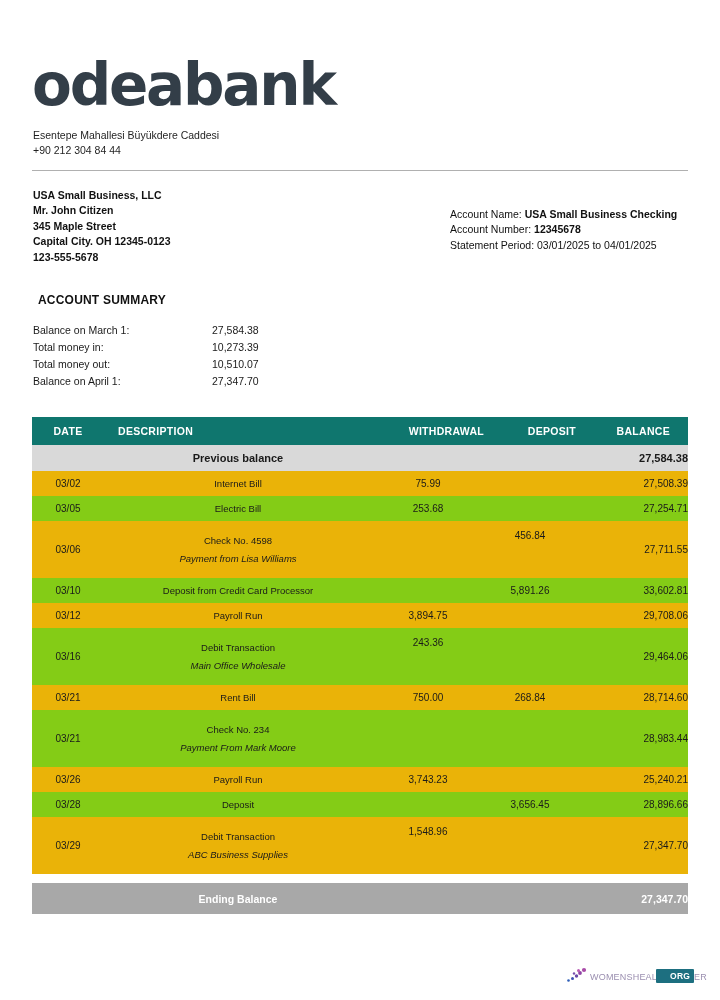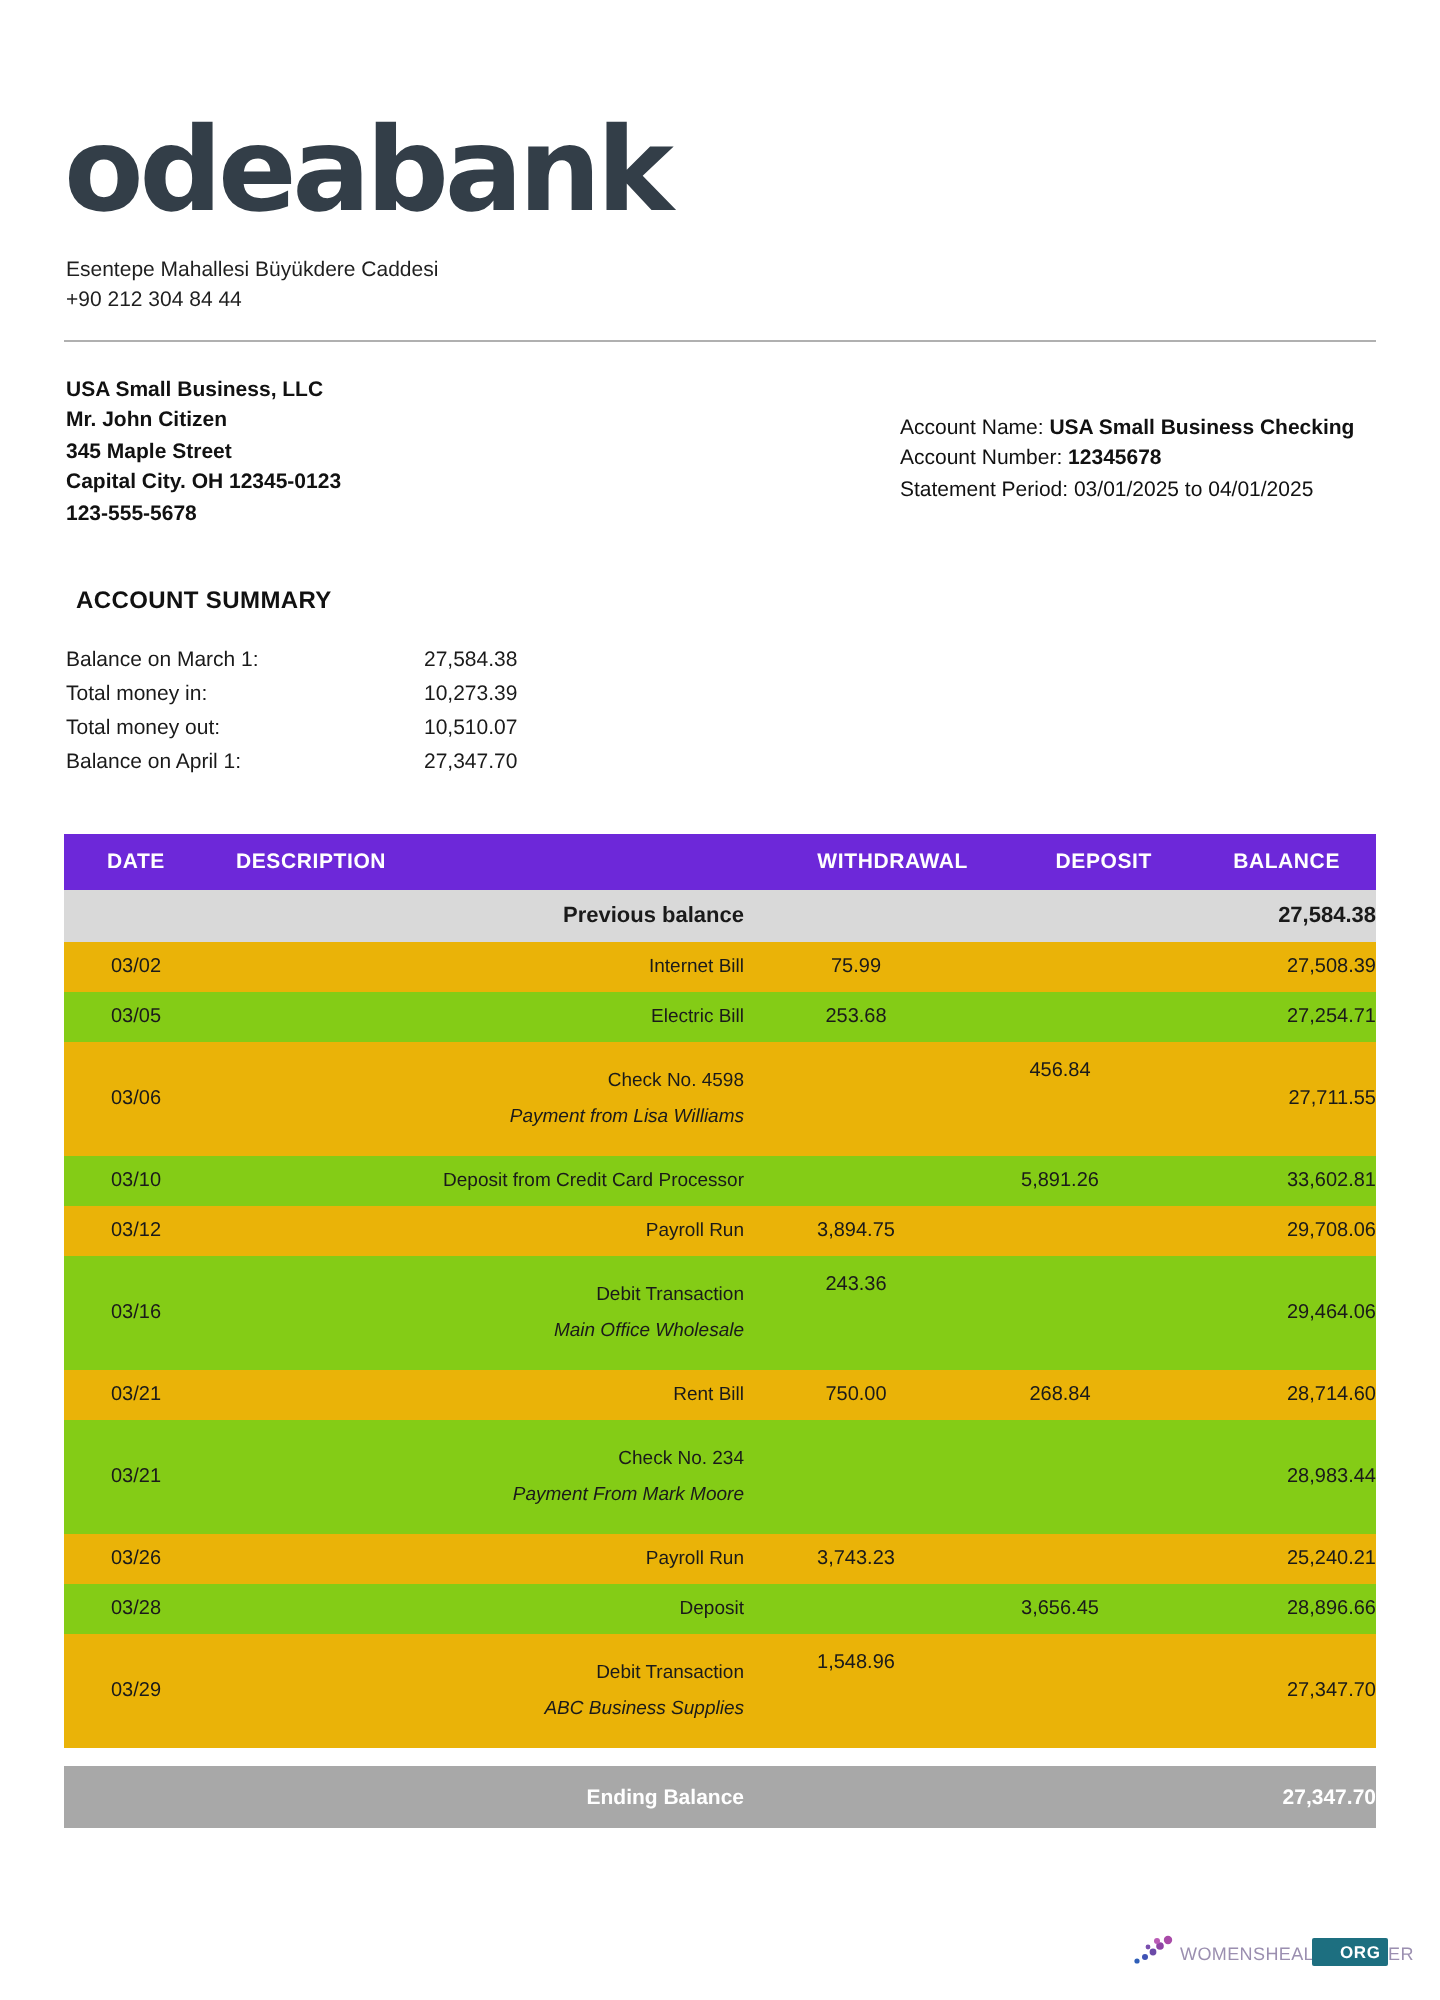"DATE" .txn thead th { background: #6d28d9 -> #0f766e }
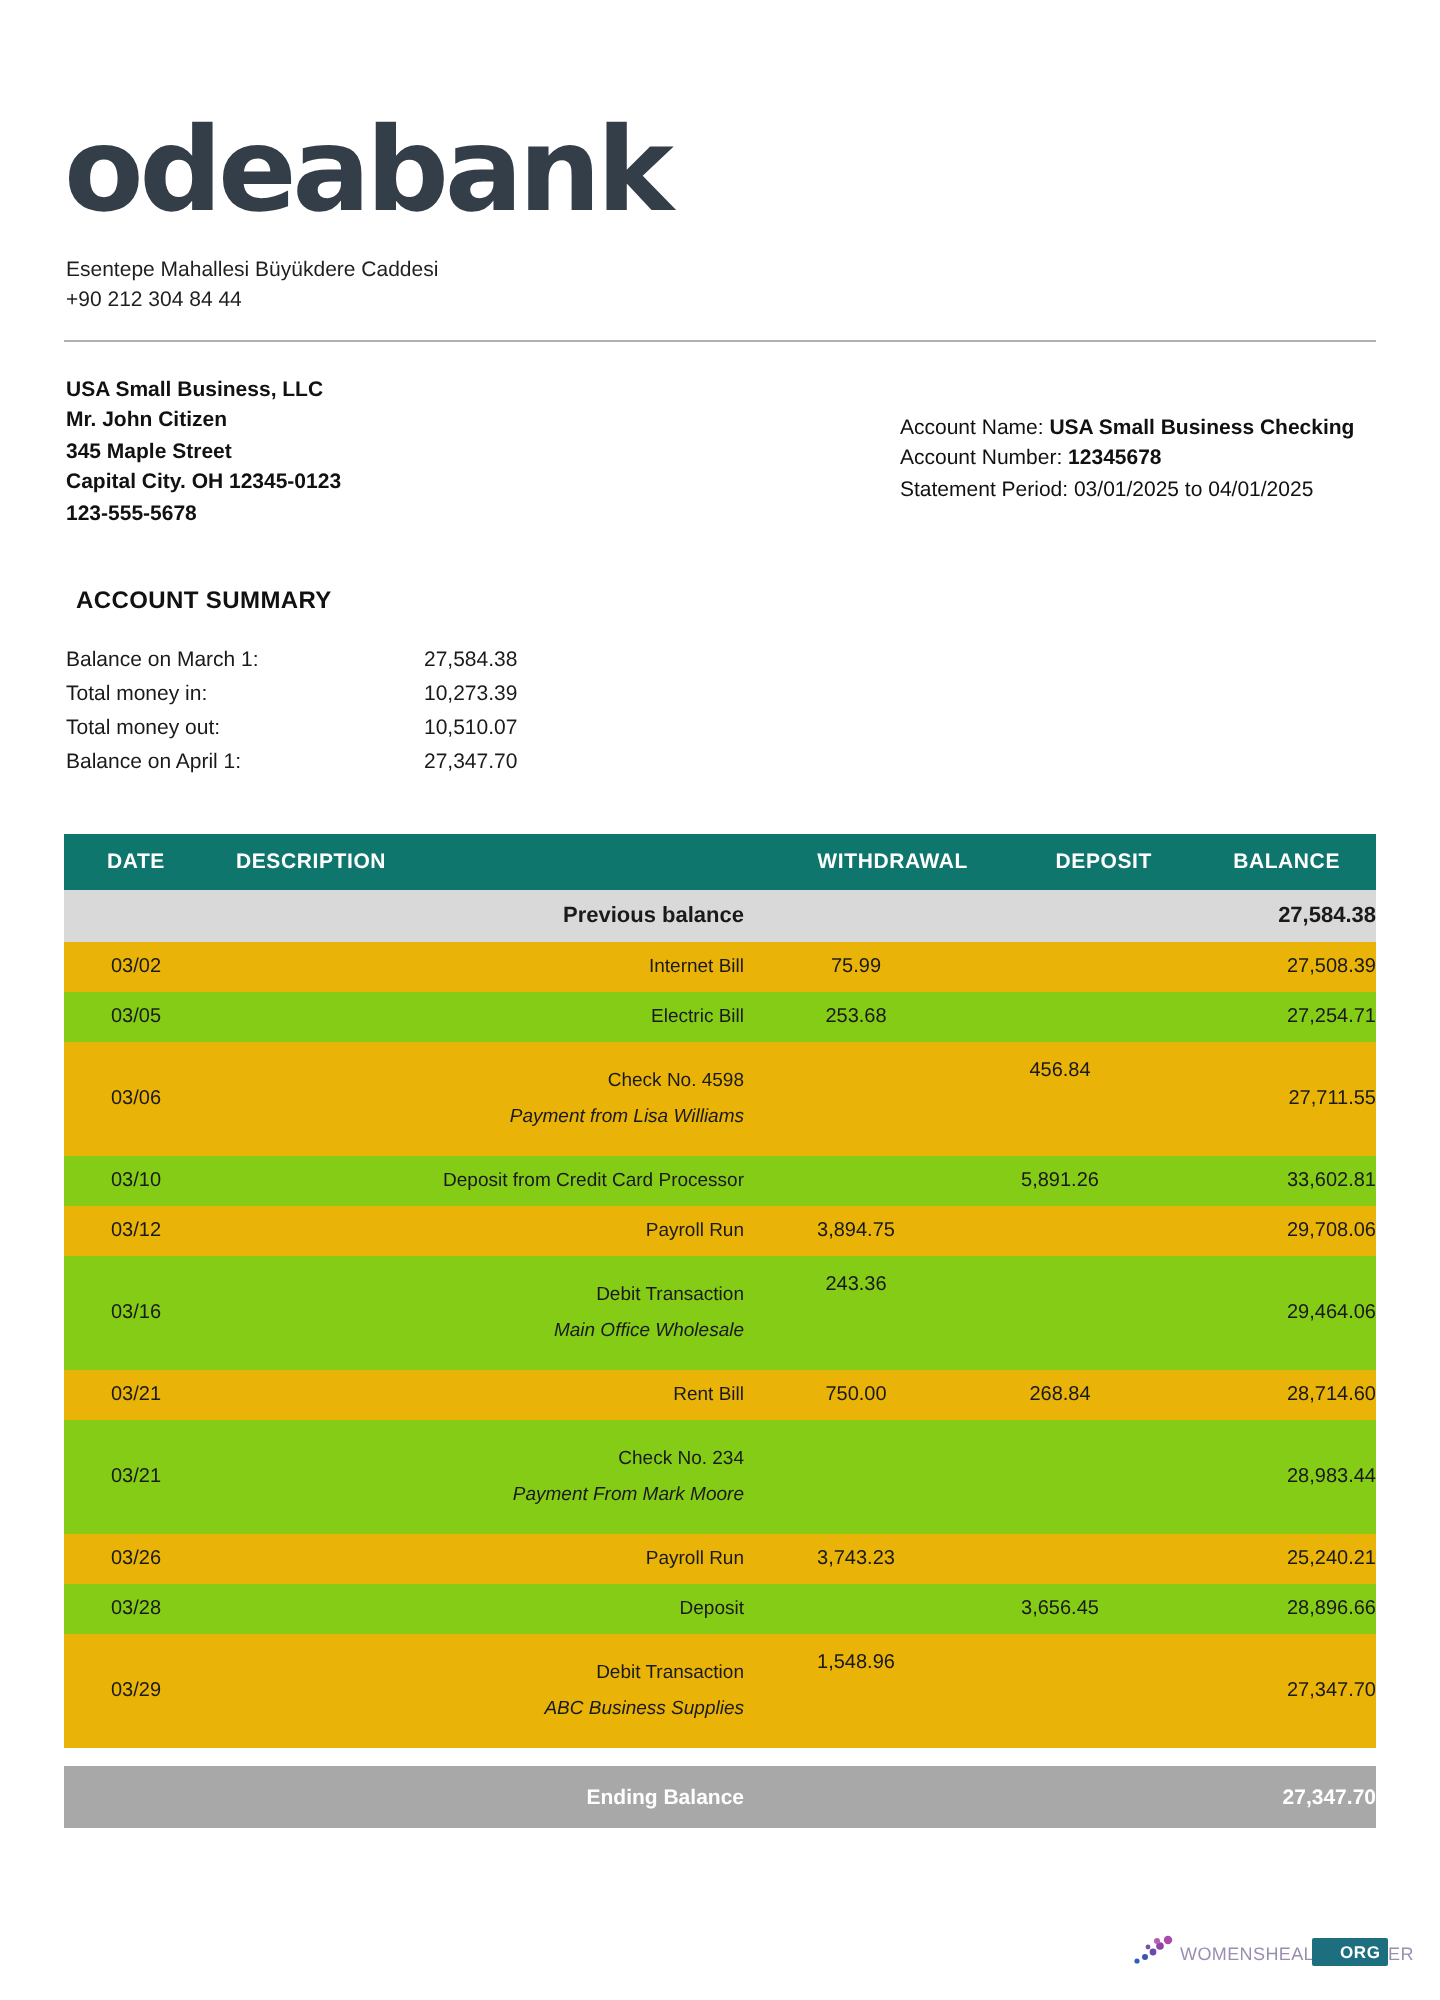"Previous balance" td.d-desc { text-align: right -> center }
